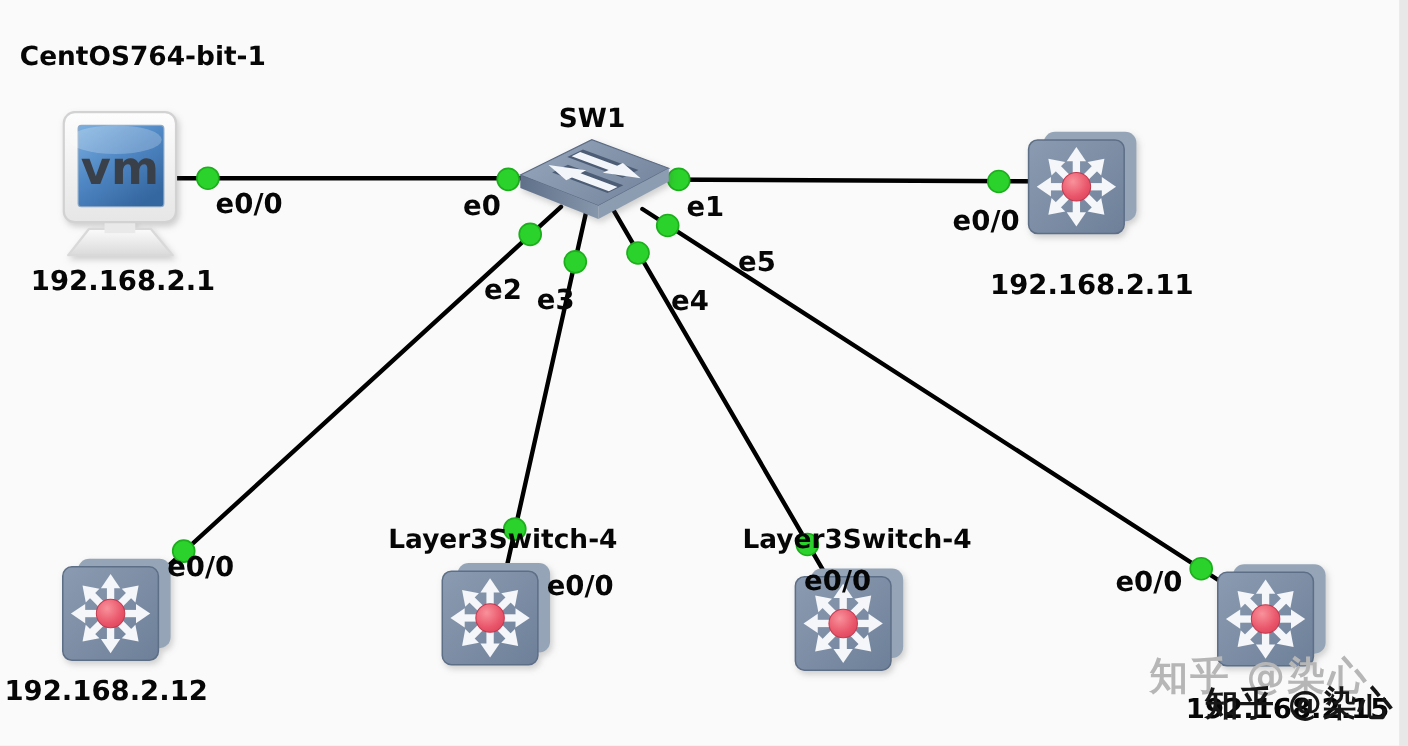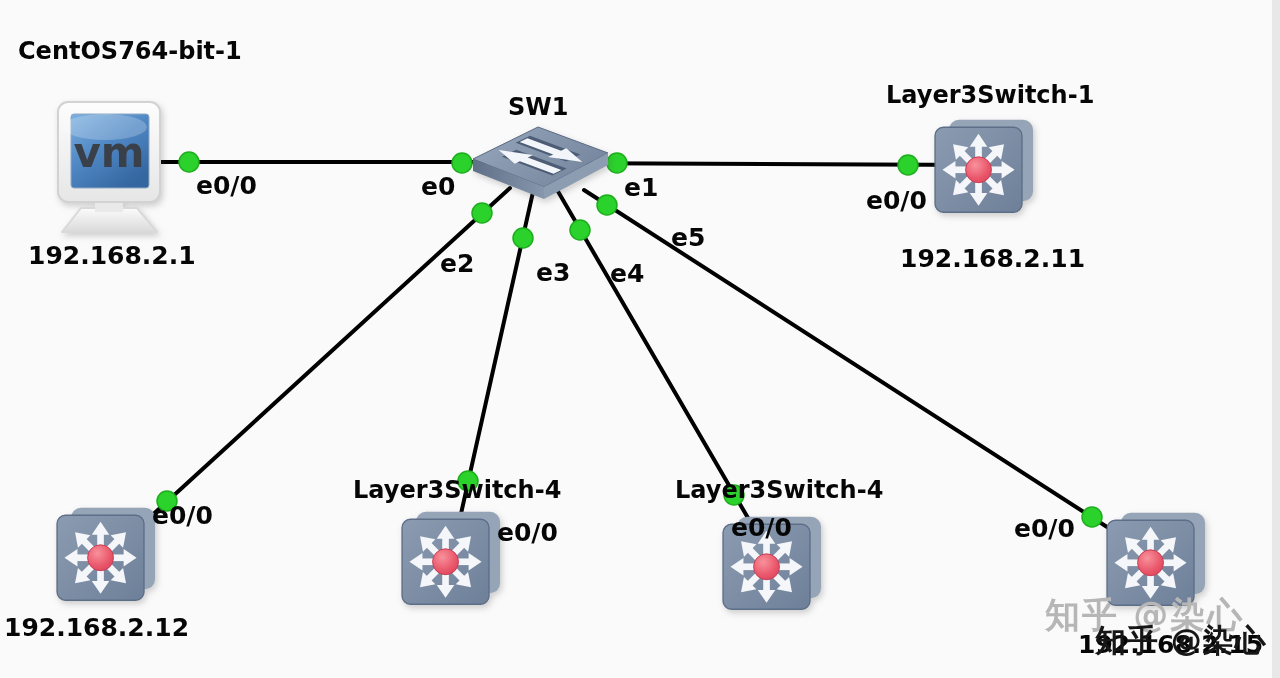"Layer3Switch-1" div.node-label { html: <div>Layer3Switch-1</div> -> none }
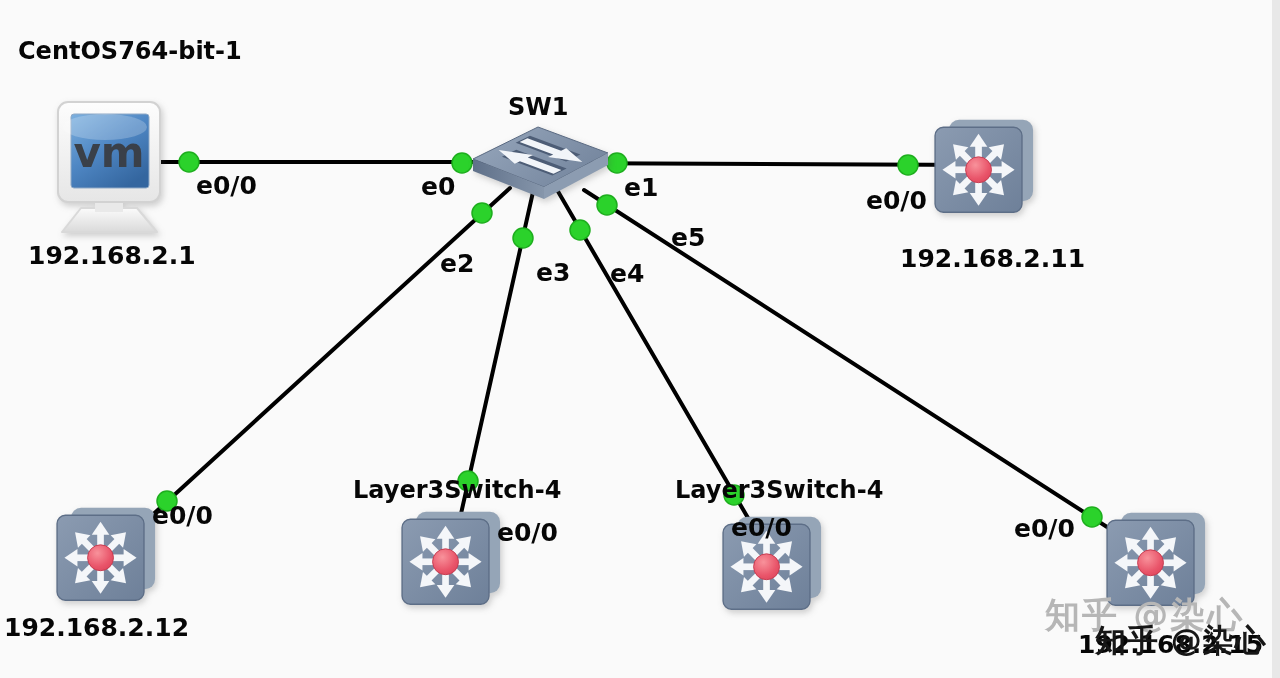"e3" div.port-label { left: 536px -> 488px }
